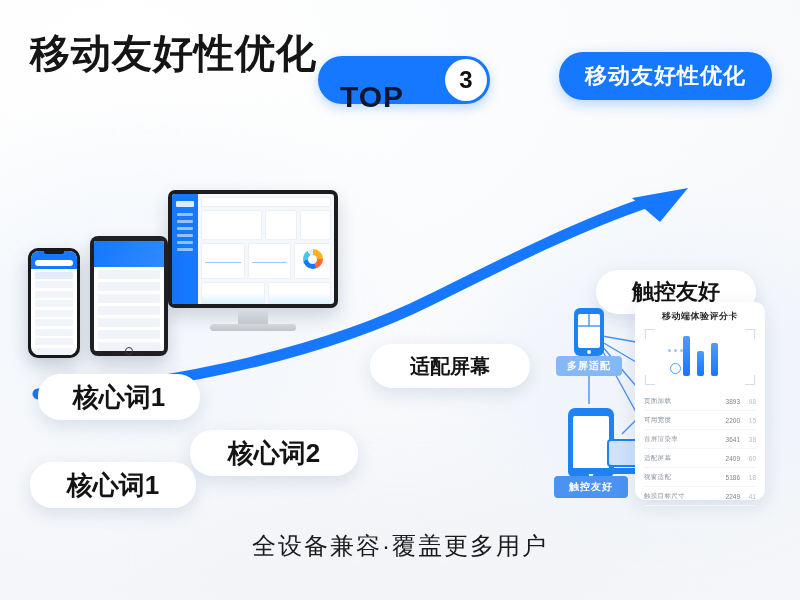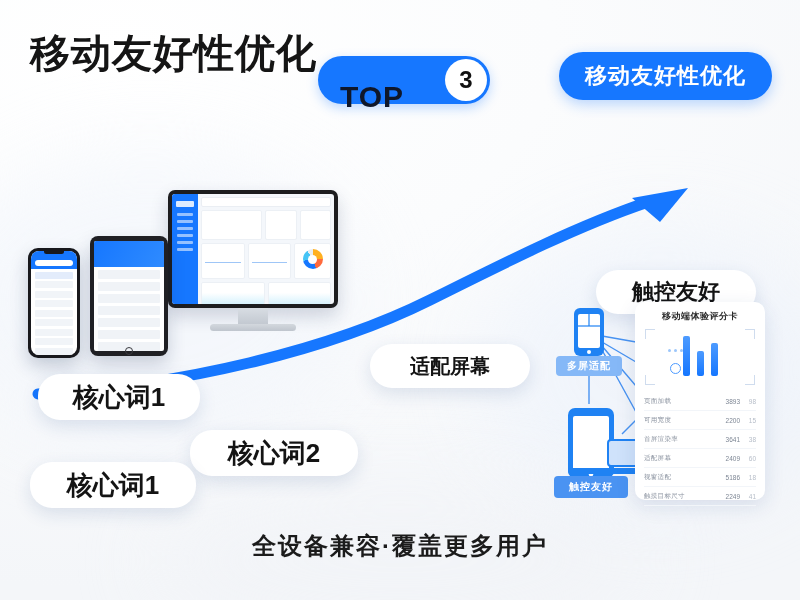"全设备兼容·覆盖更多用户" .footline { font-weight: bold -> normal }
